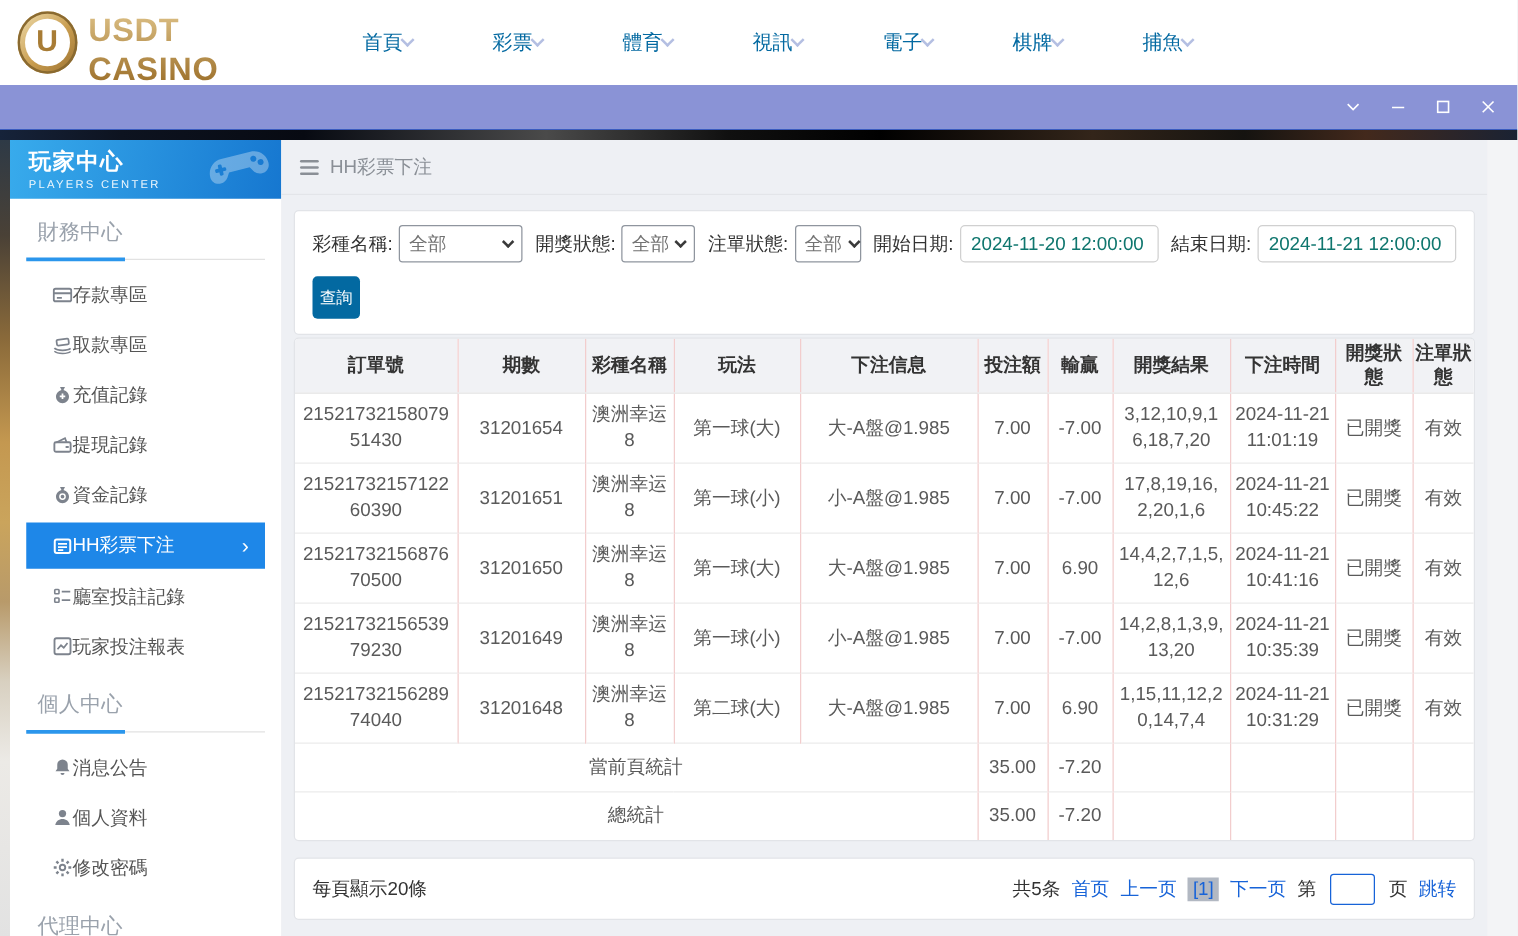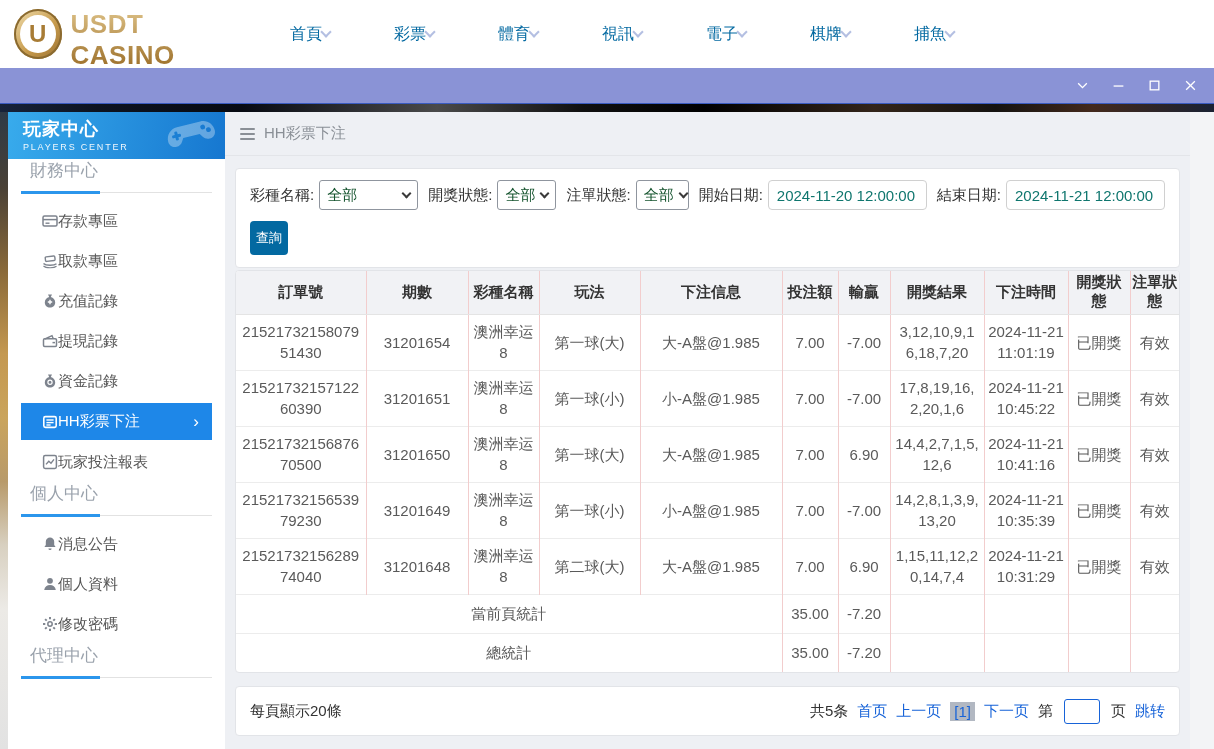"財務中心" .sb-section { margin: 0 13px 0 -> 15px 13px 0 }
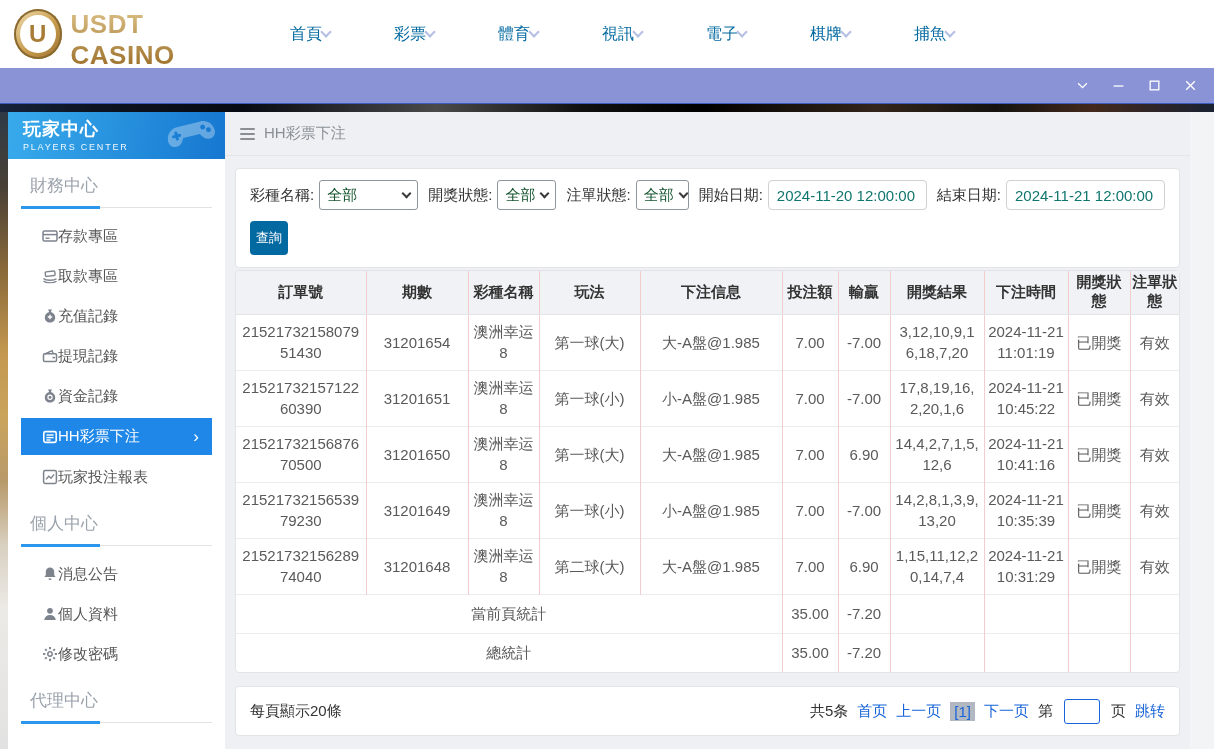"全部" .selectbox { color: #14532d -> #737373 }
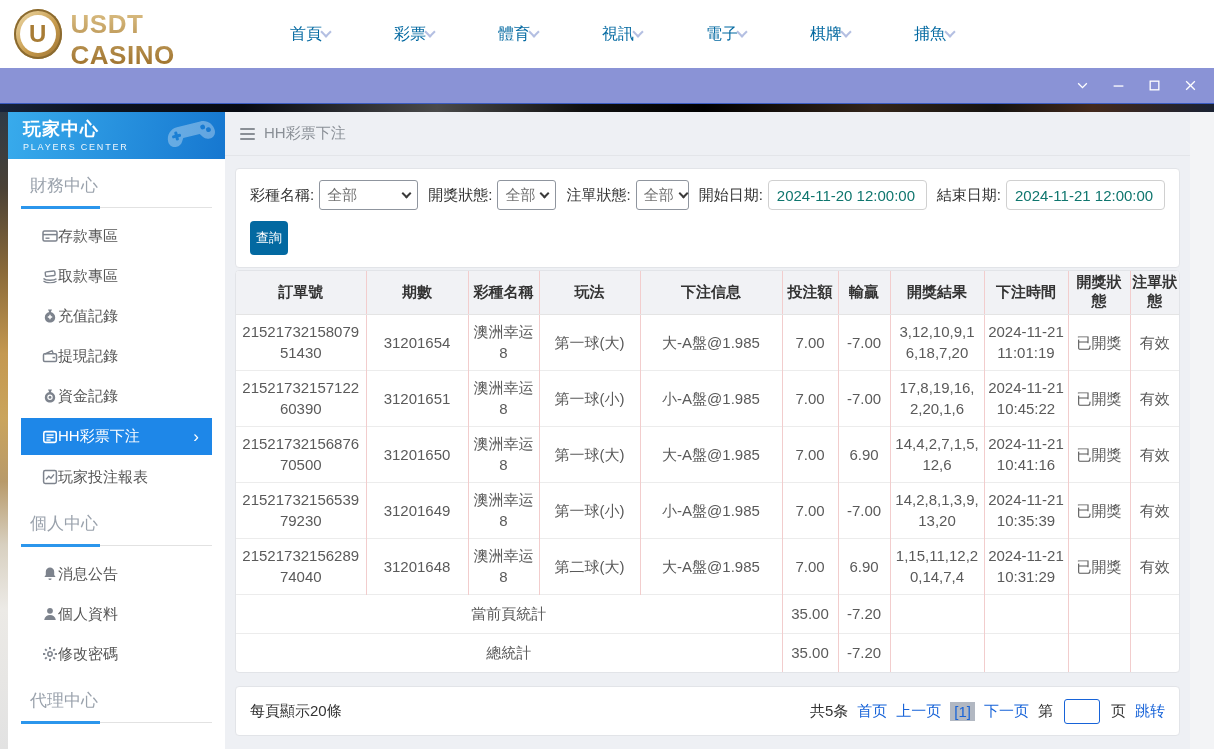"廳室投註記錄" div.sb-item { html: none -> <div> <span> <svg> <rect></rect> <line></line> <rect></rect> <line></line> </svg> </span> <span>廳室投註記錄</span> </div> }
